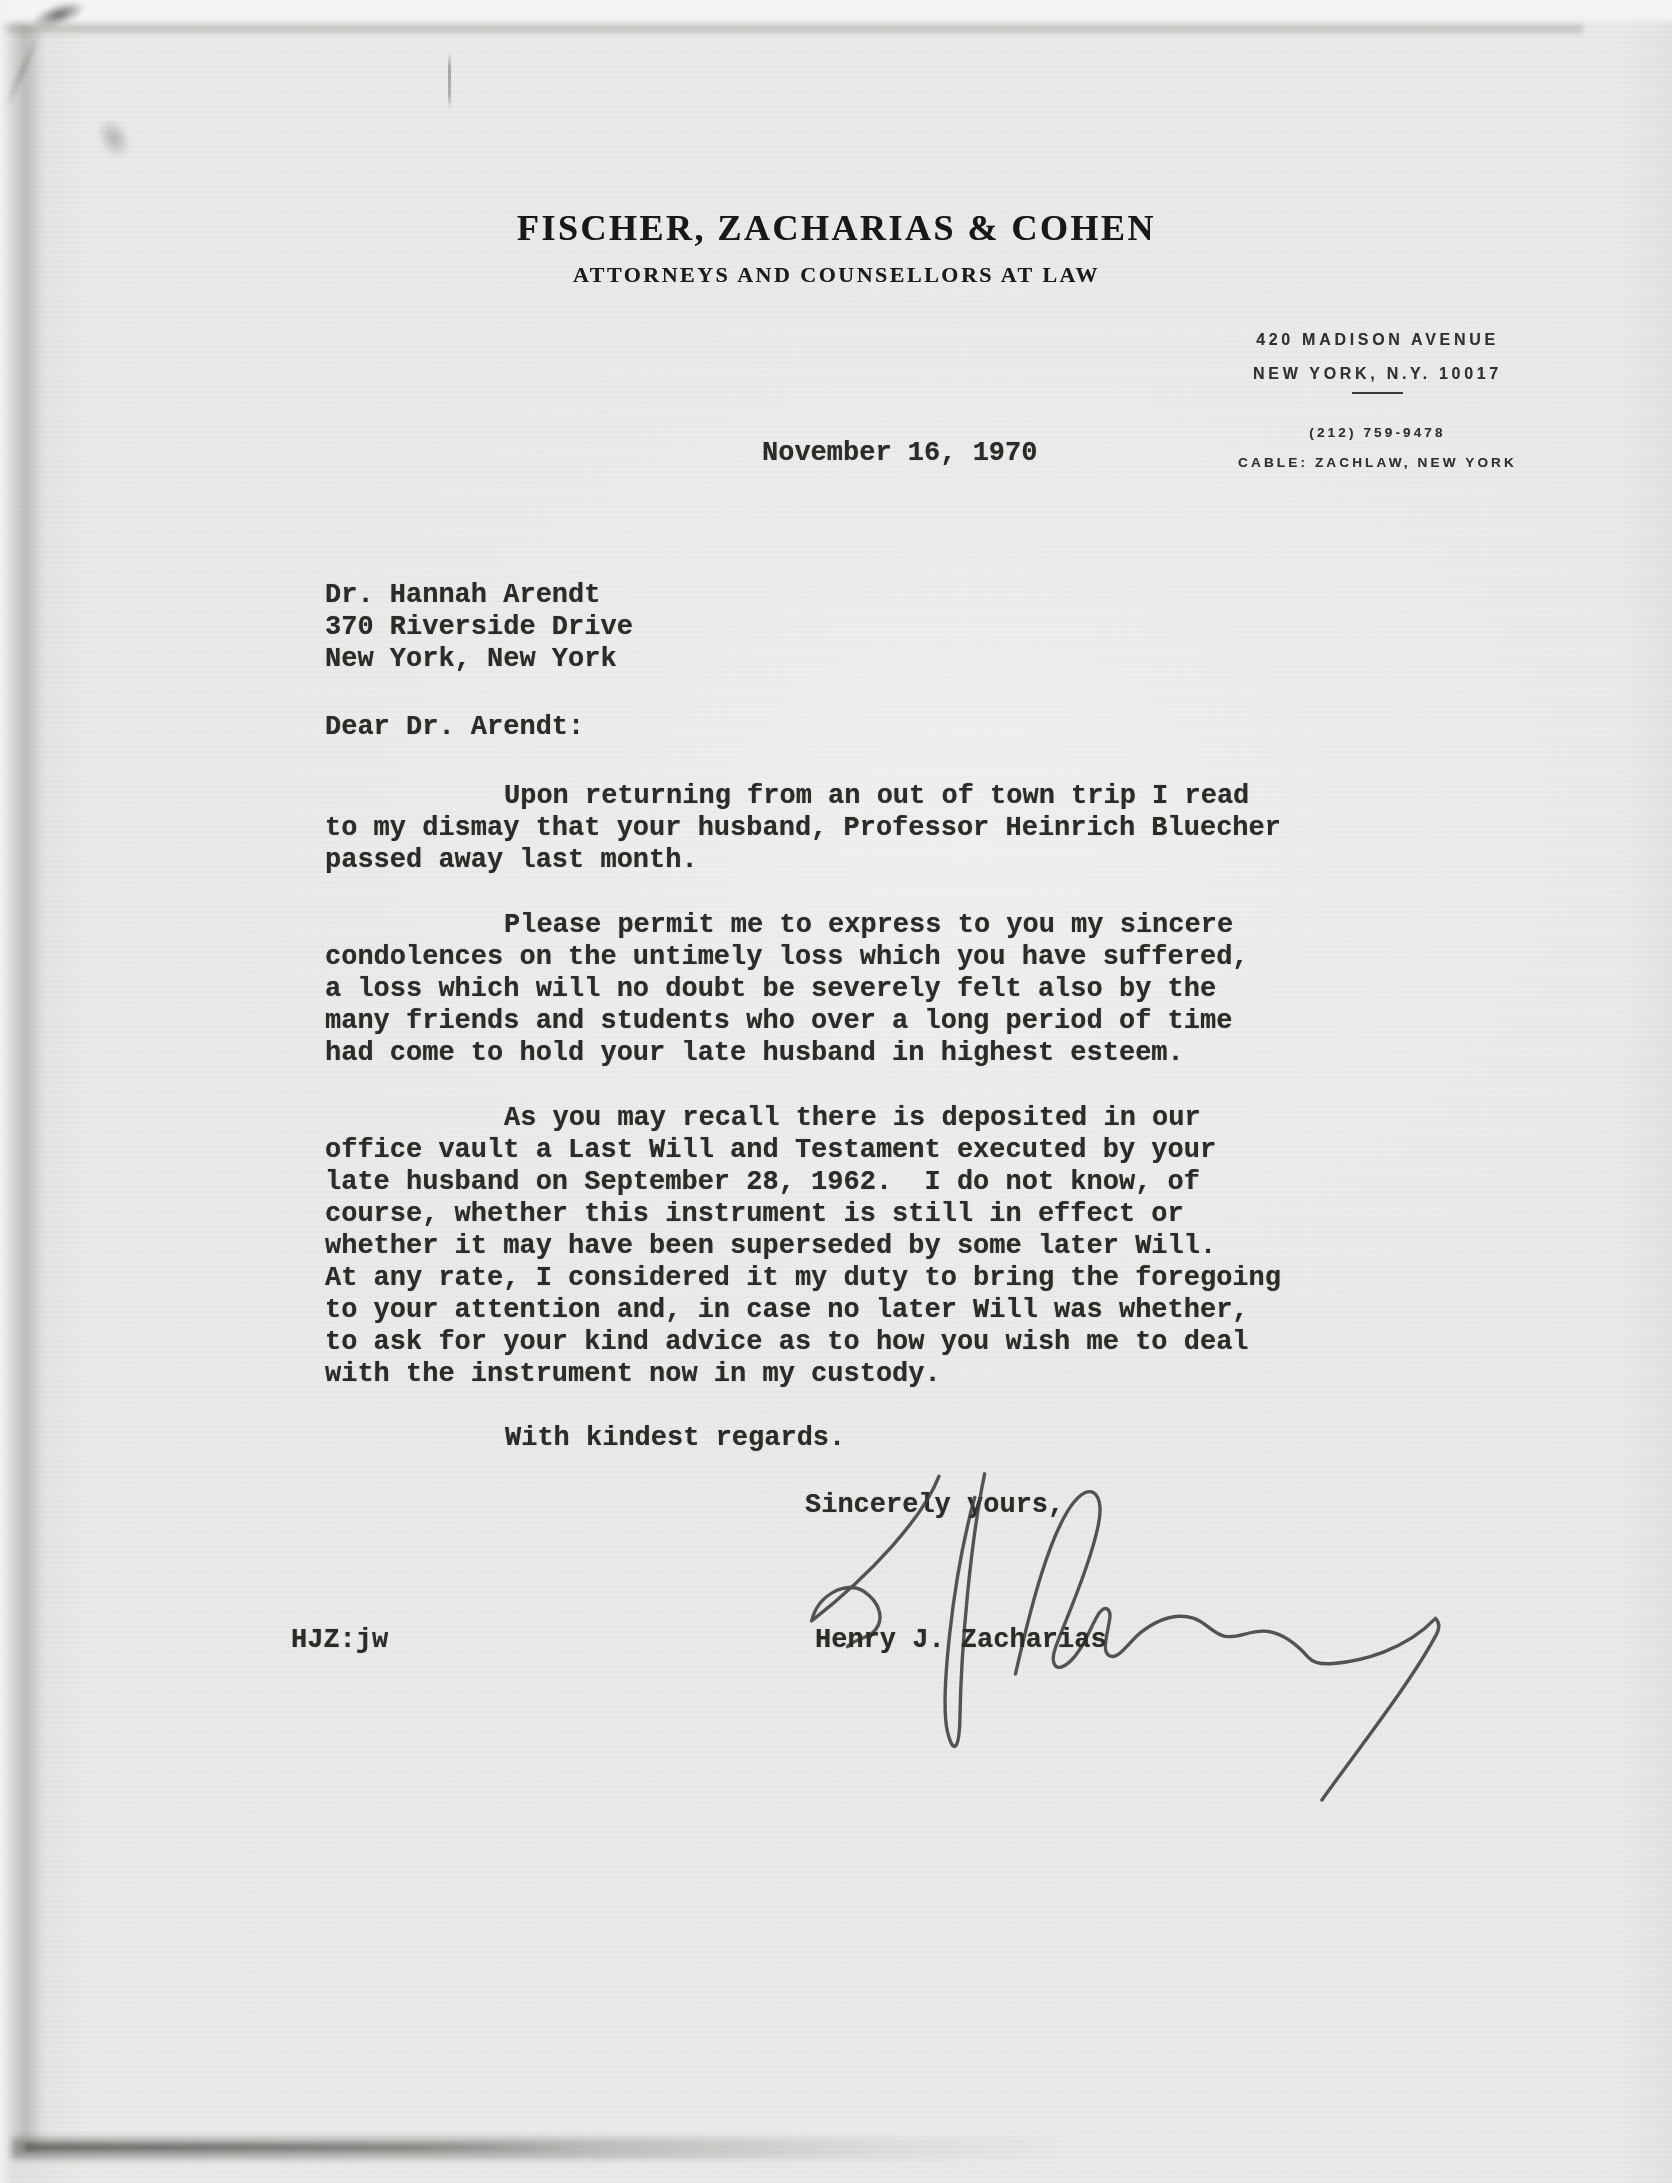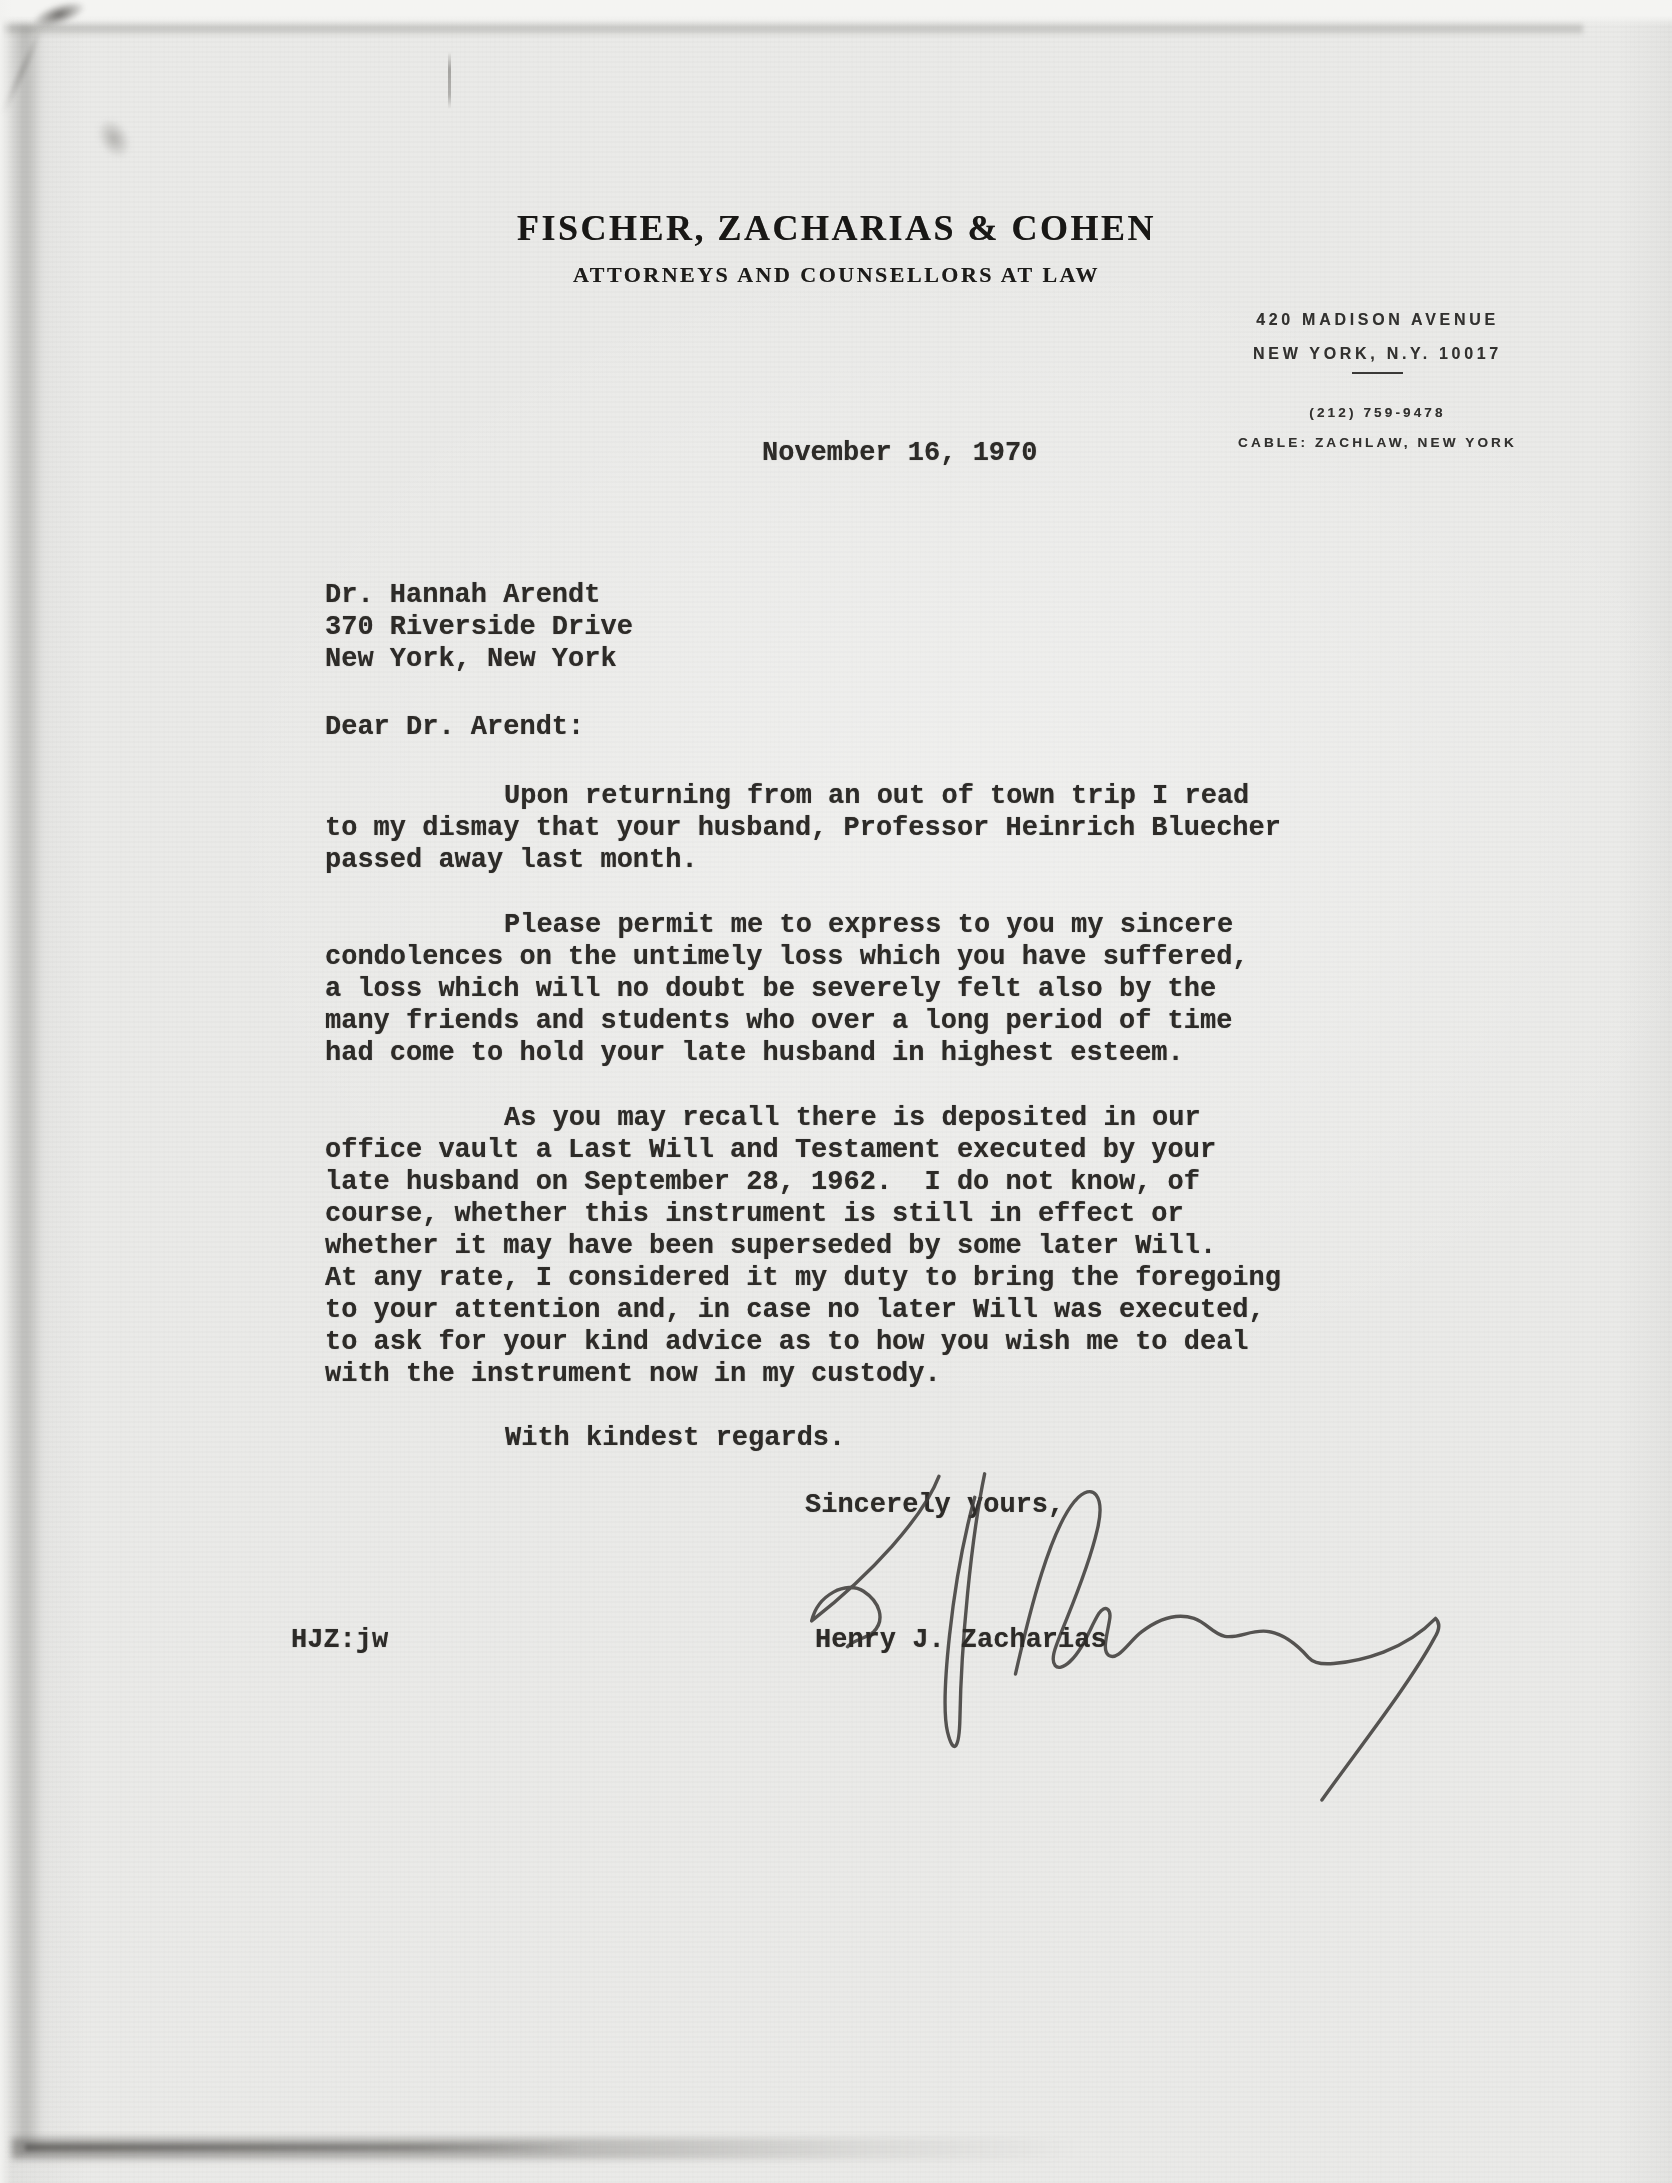"420 MADISON AVENUE" div.abs { top: 311px -> 331px }
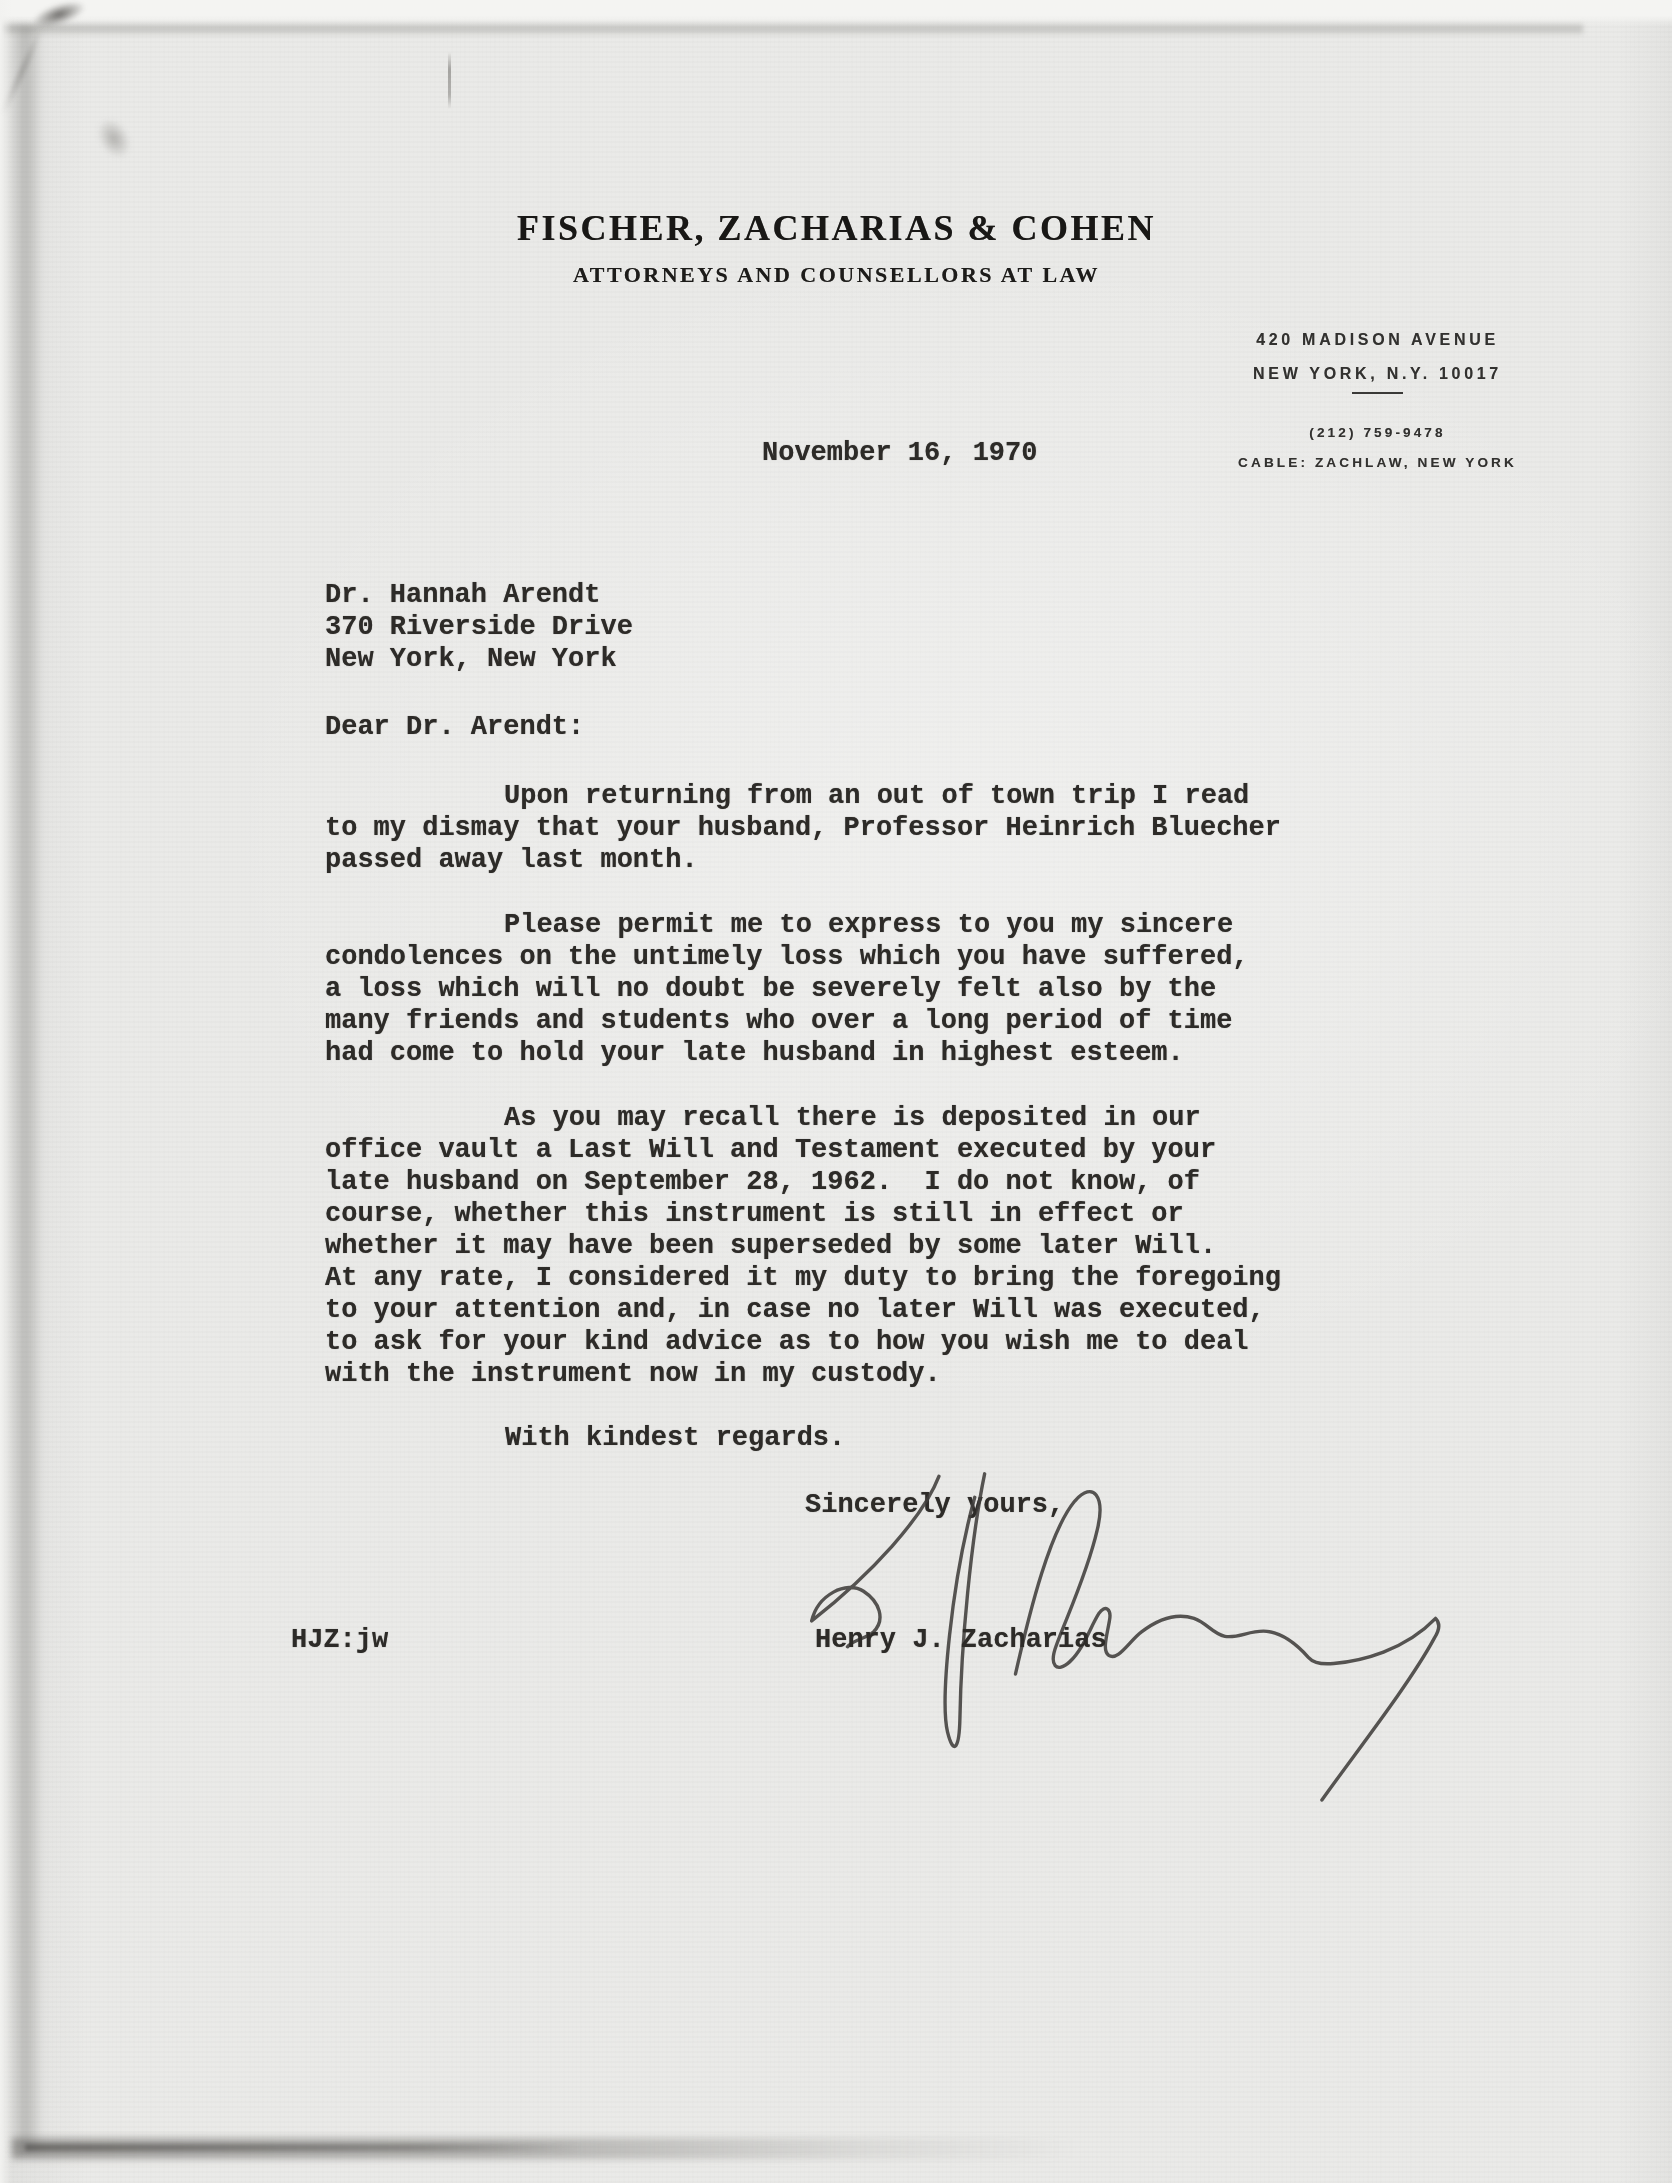"to your attention and, in" div.mono { text: executed -> whether }
